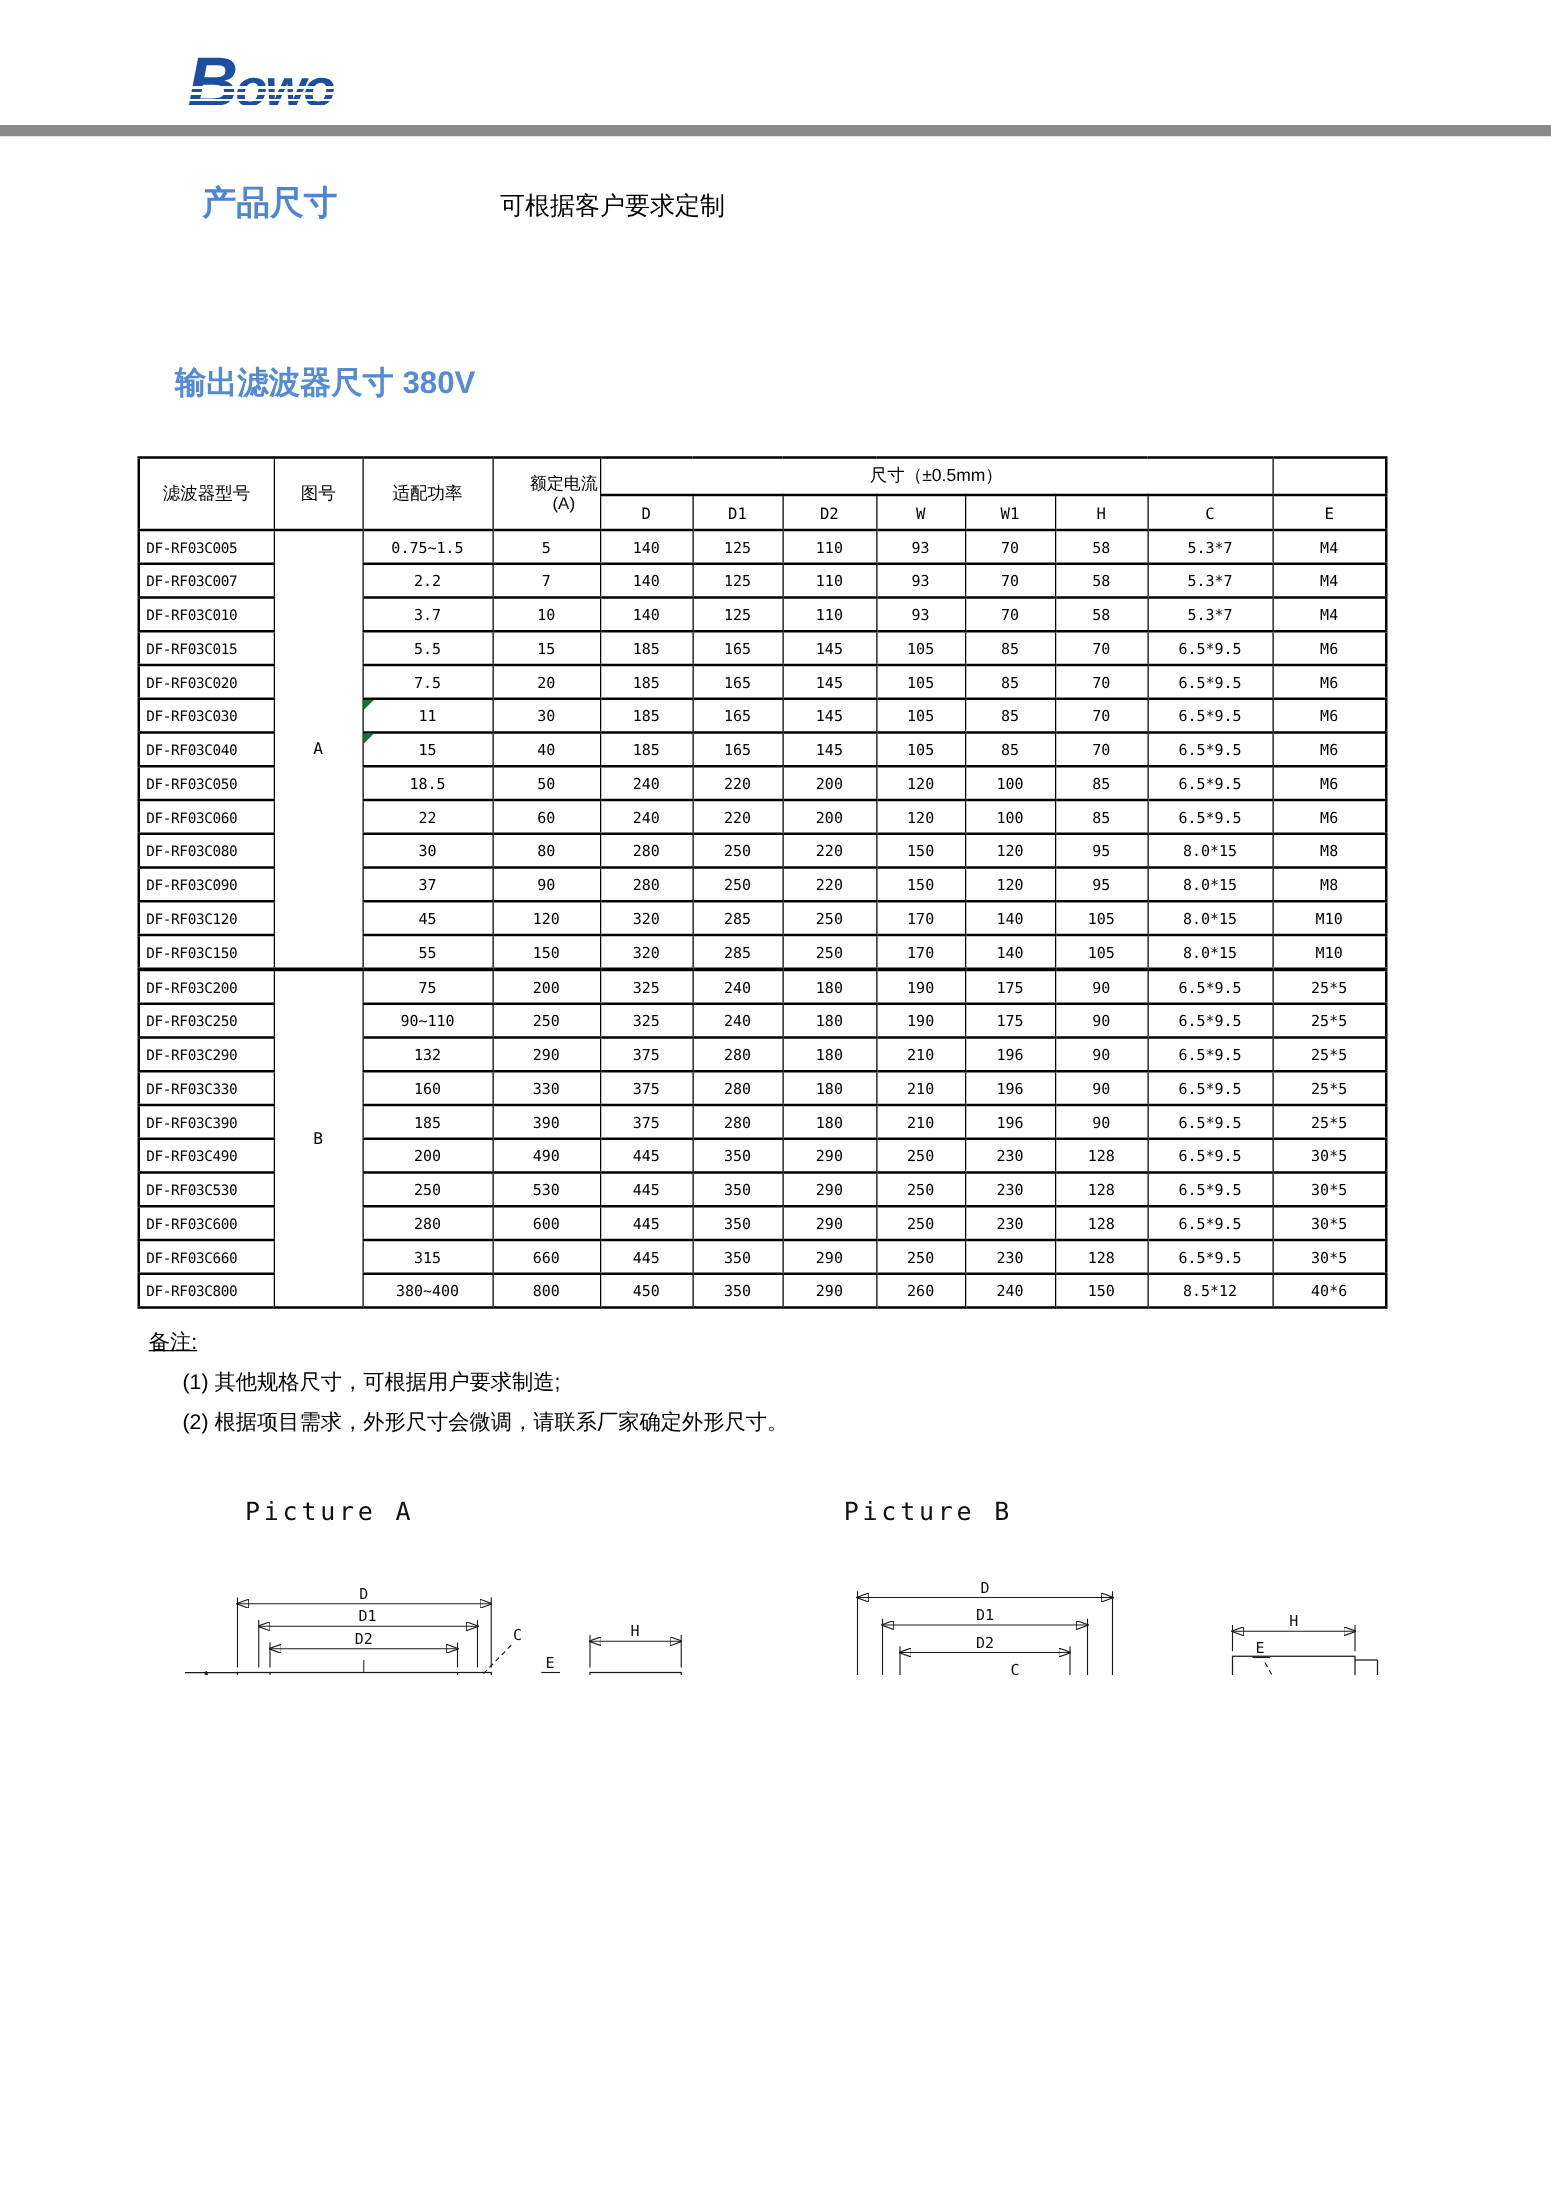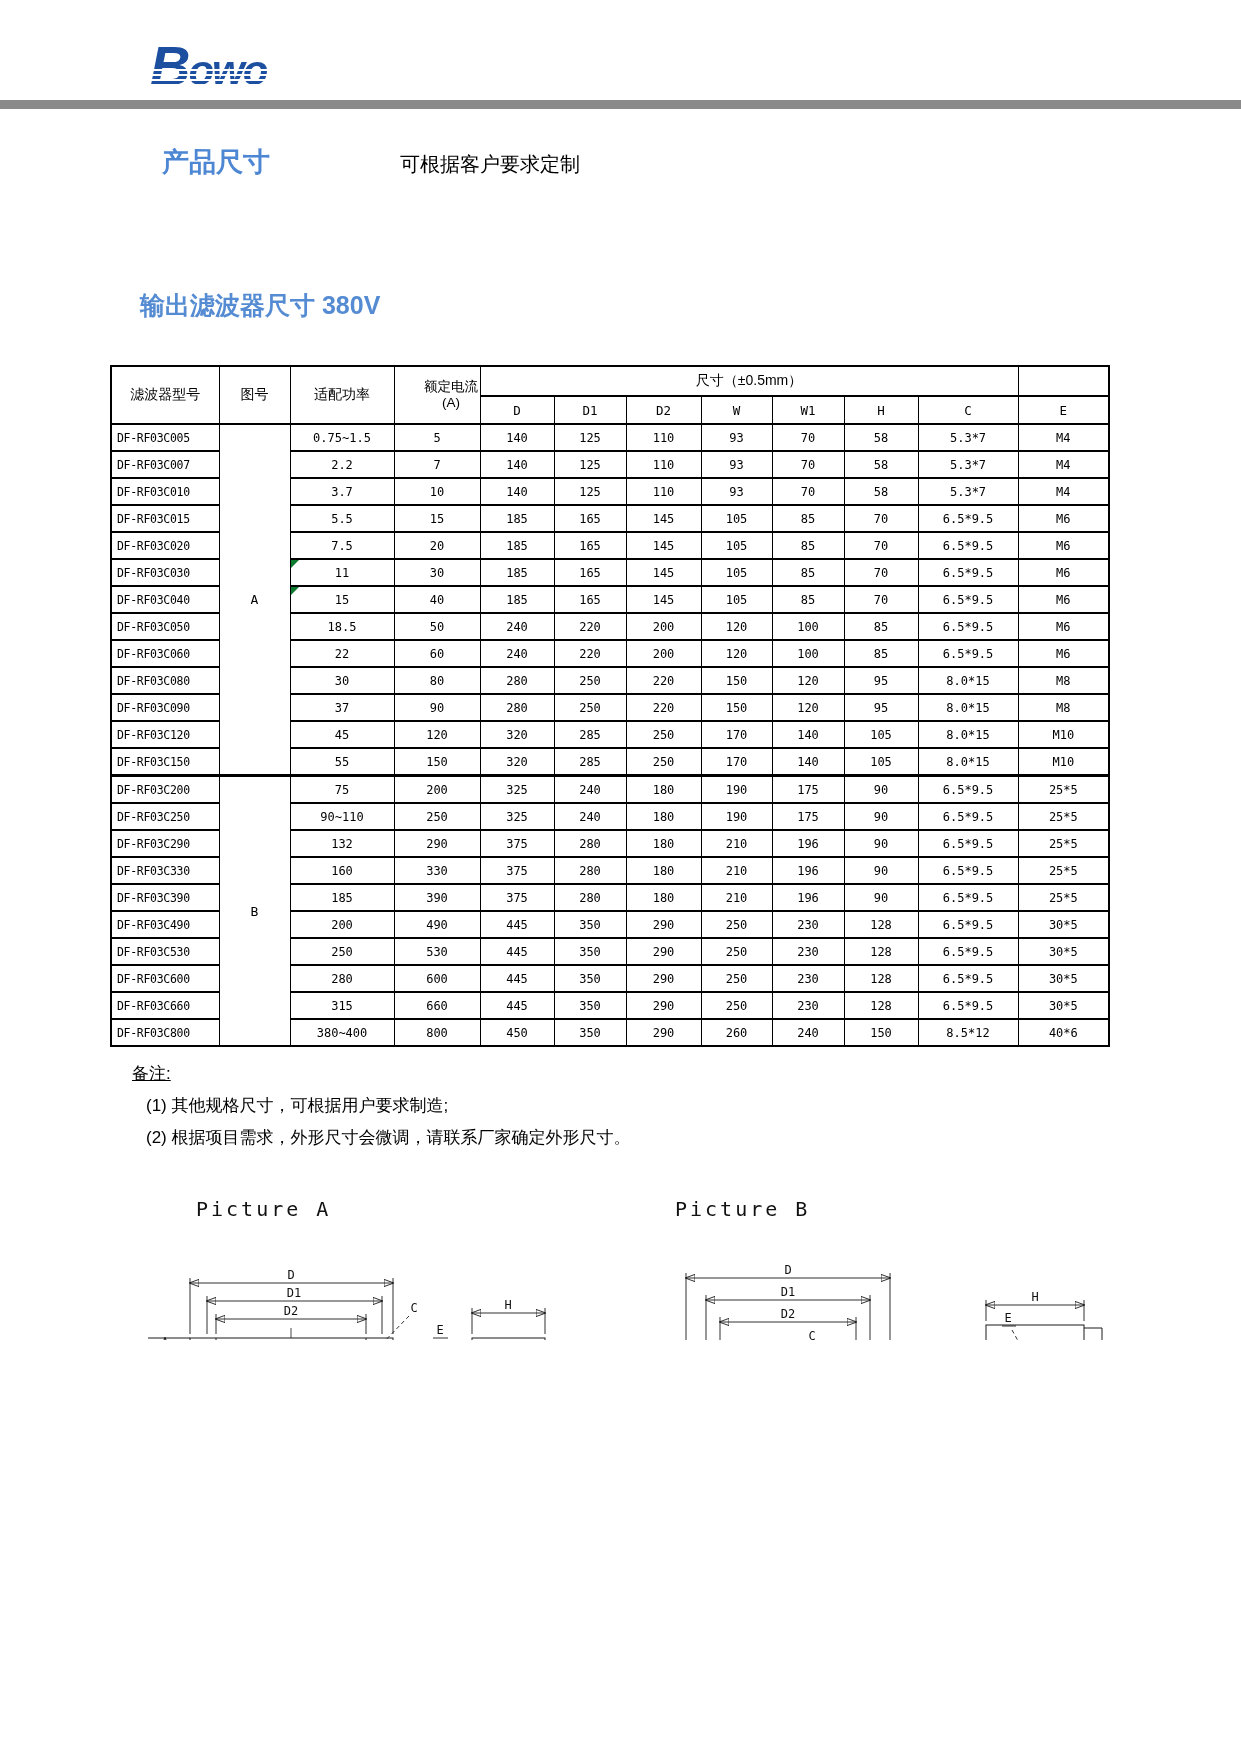"备注:" .notes-title { left: 132px -> 119px }
